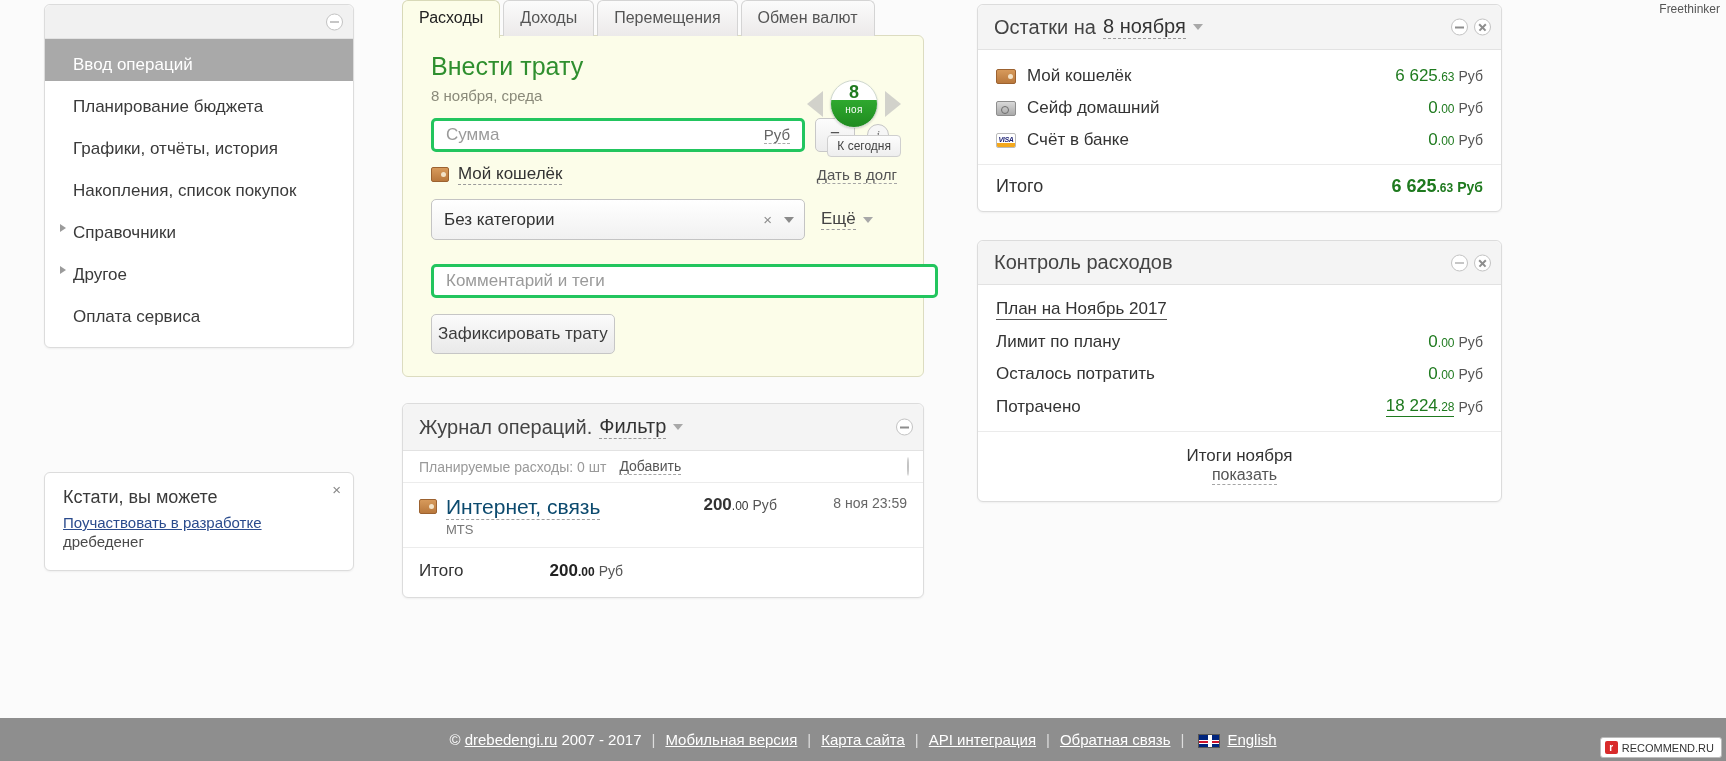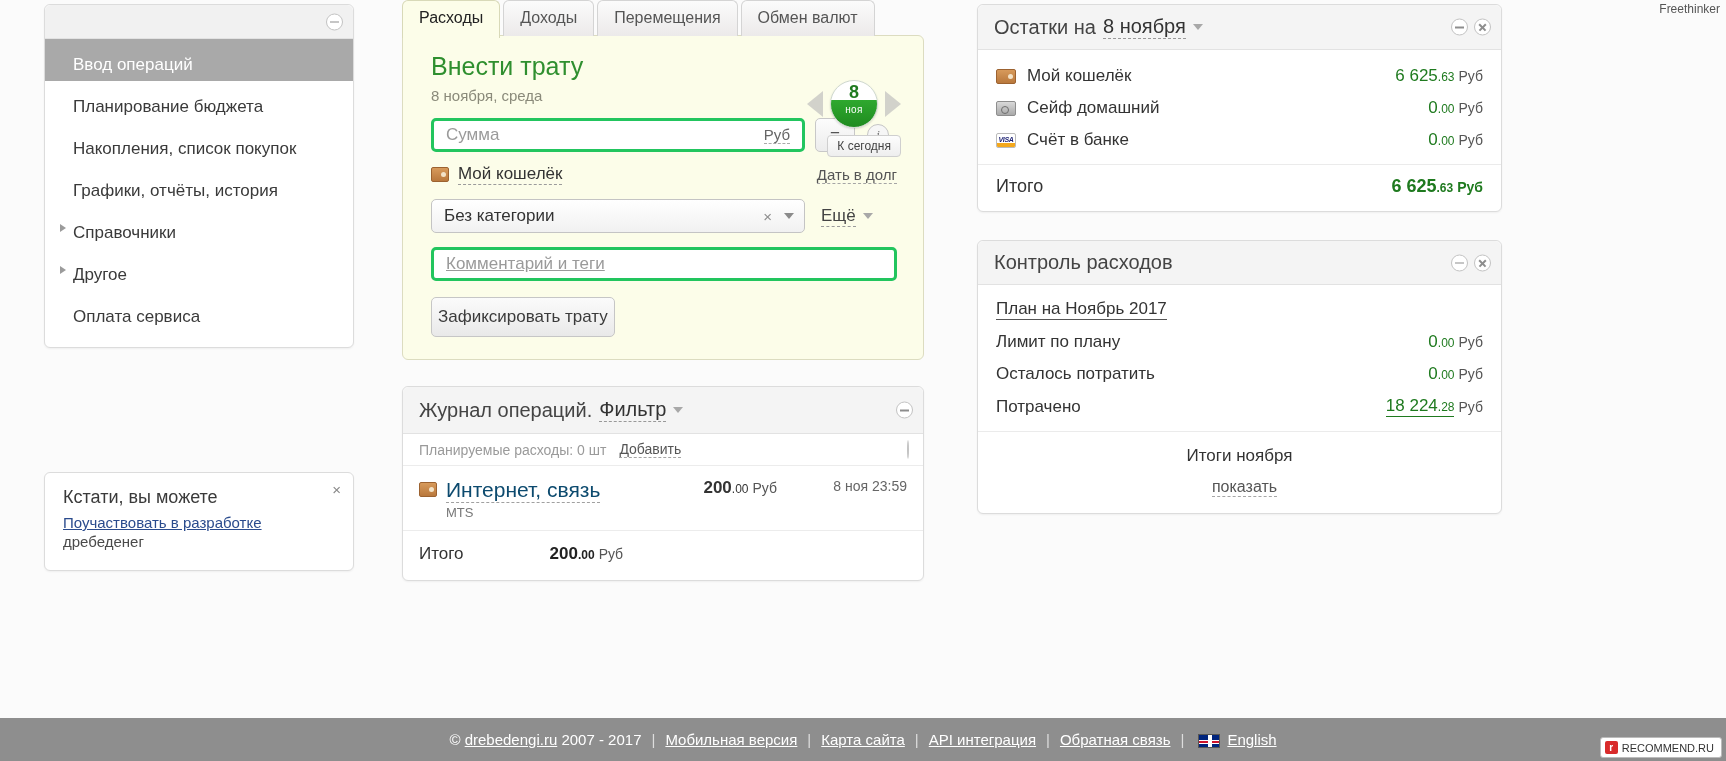"Накопления, список покупок" li { order: before "Графики, отчёты, история" -> after "Графики, отчёты, история" }
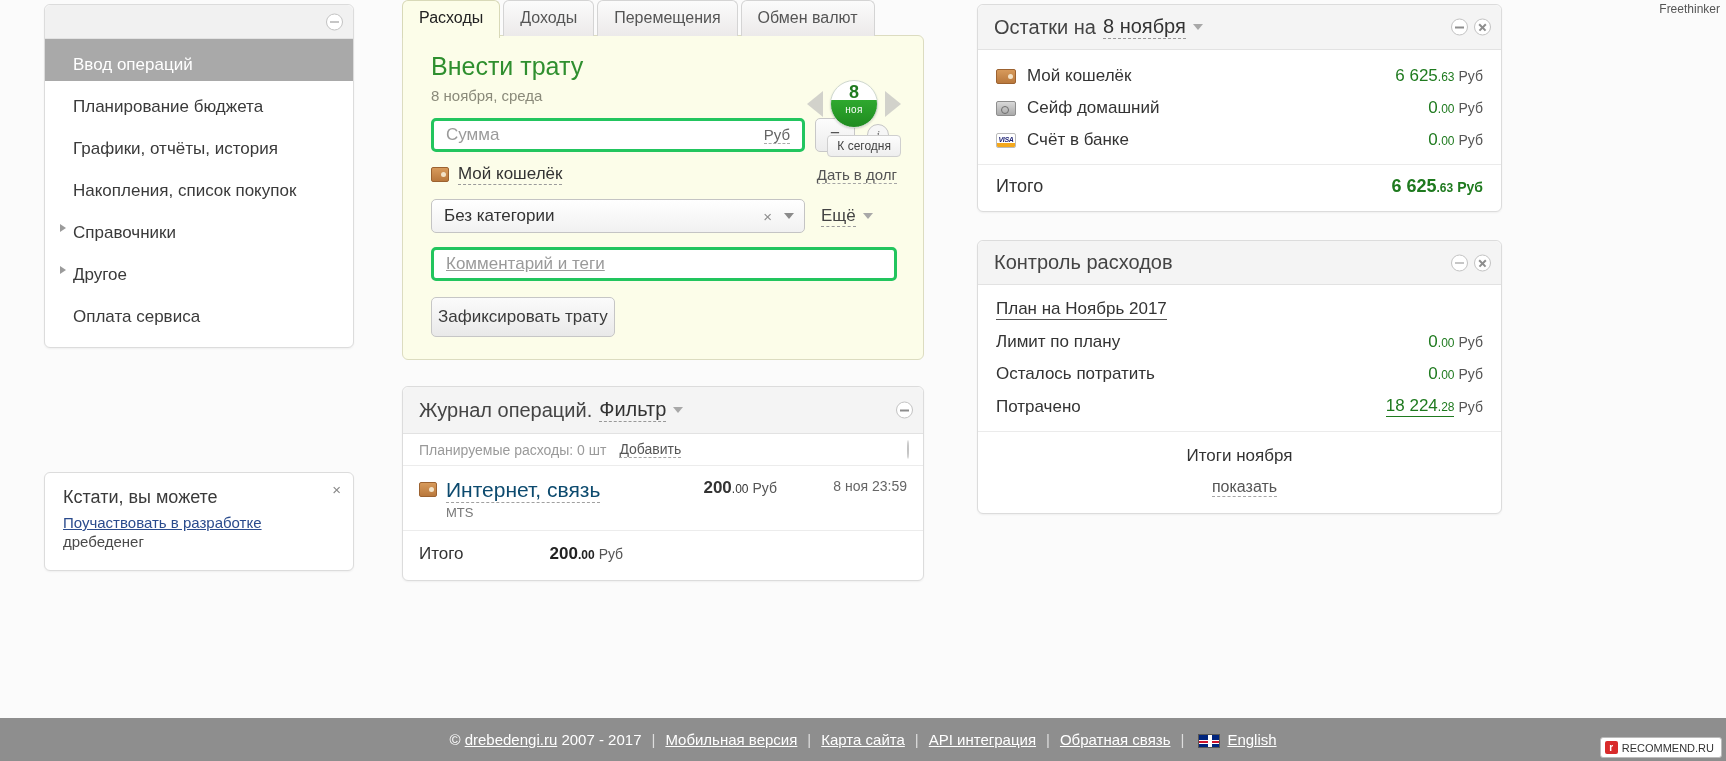"Без категории" .select-box { height: 34px -> 41px }
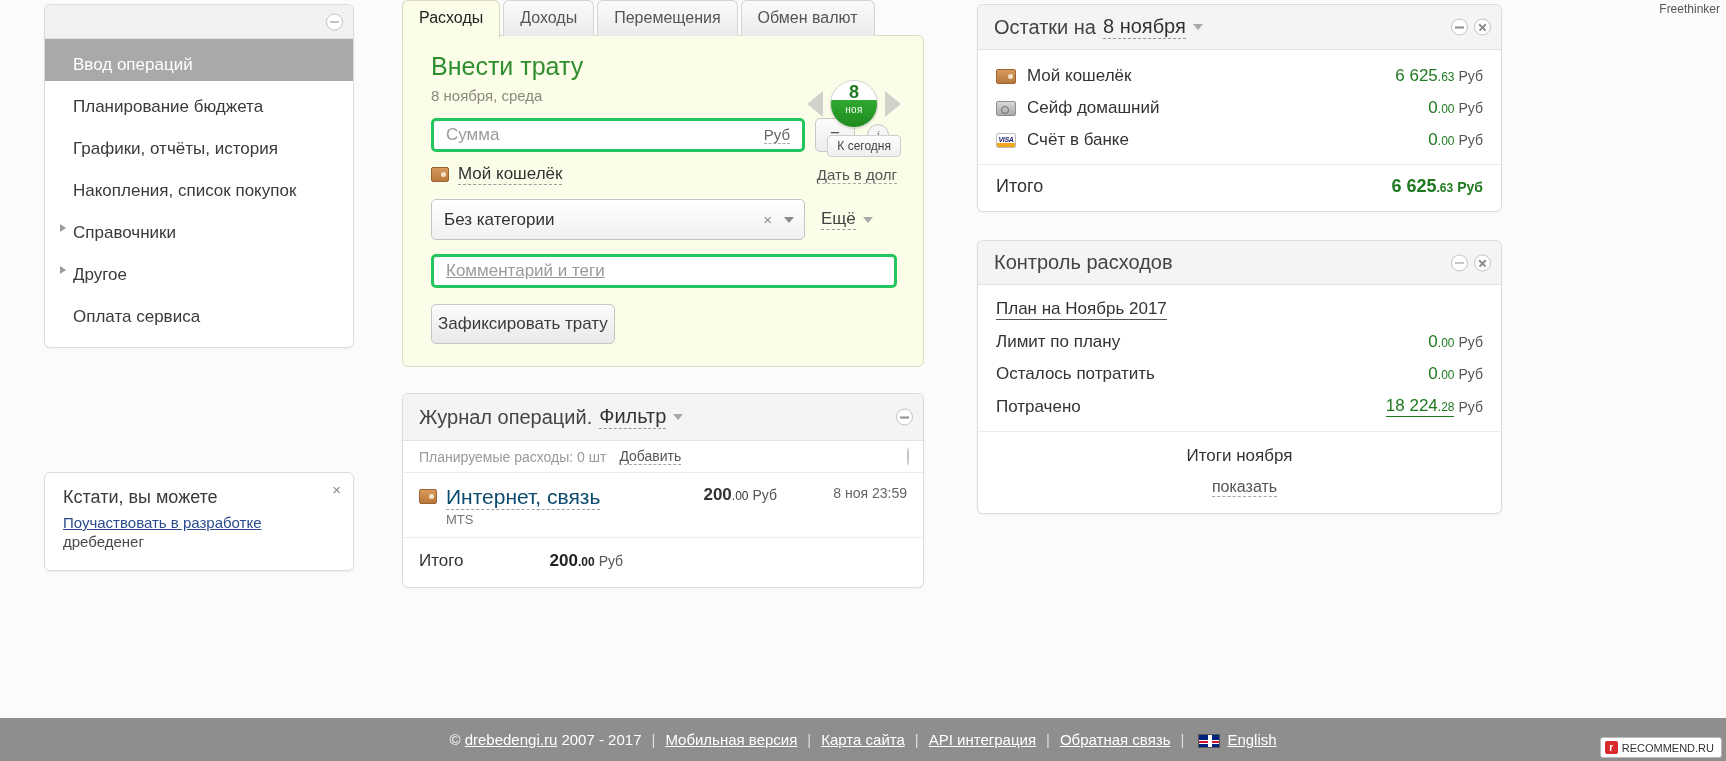"Комментарий и теги" #comment-input { margin-top: 14px -> 24px; text-decoration: underline -> none; width: 466px -> 507px }
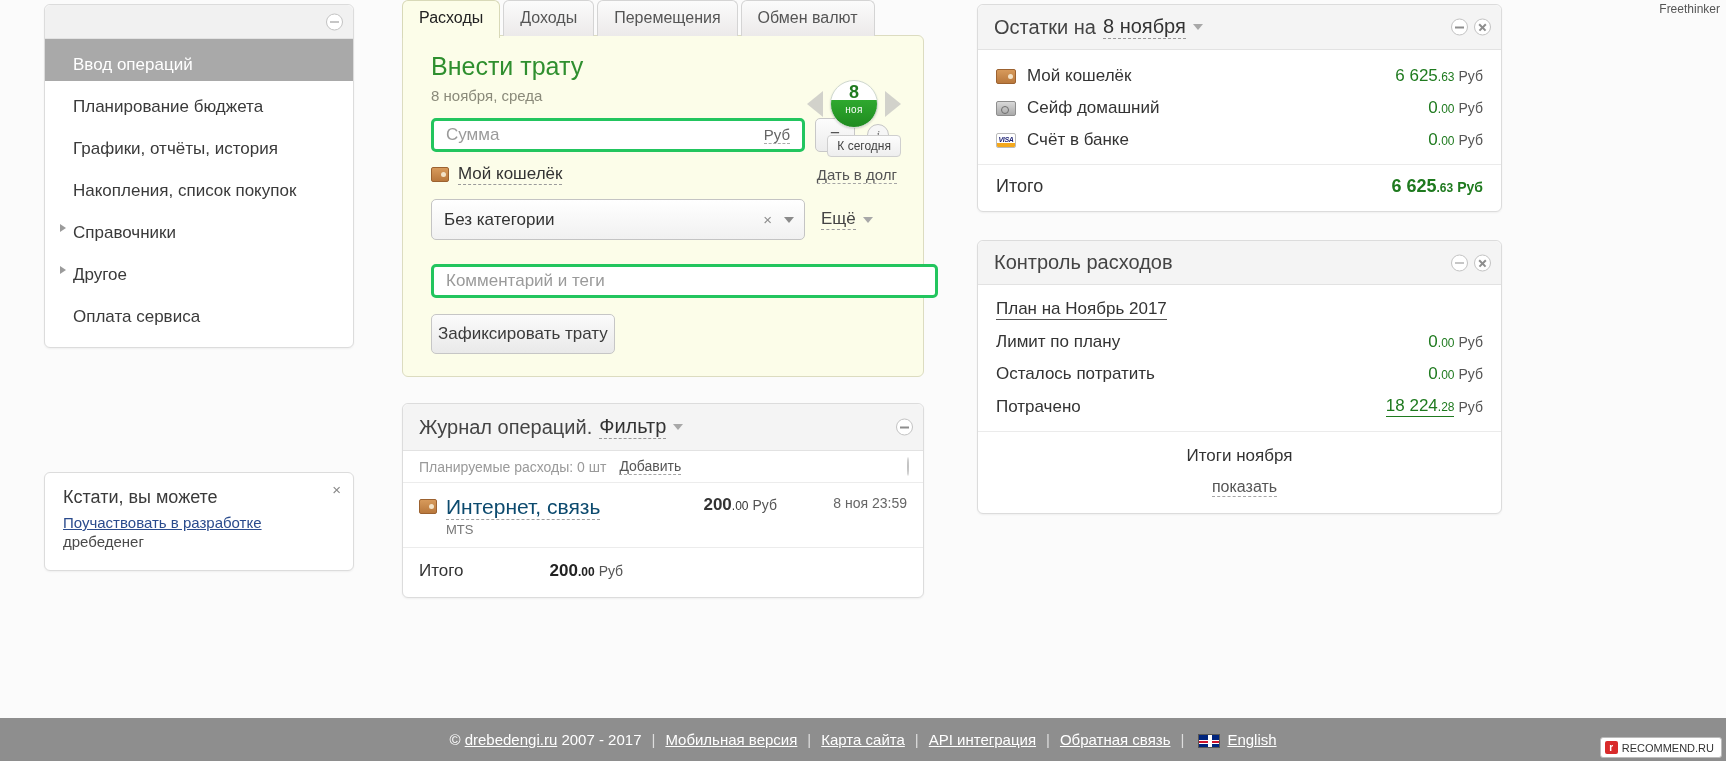"показать" .ct-foot .lk { margin-top: 12px -> none }
